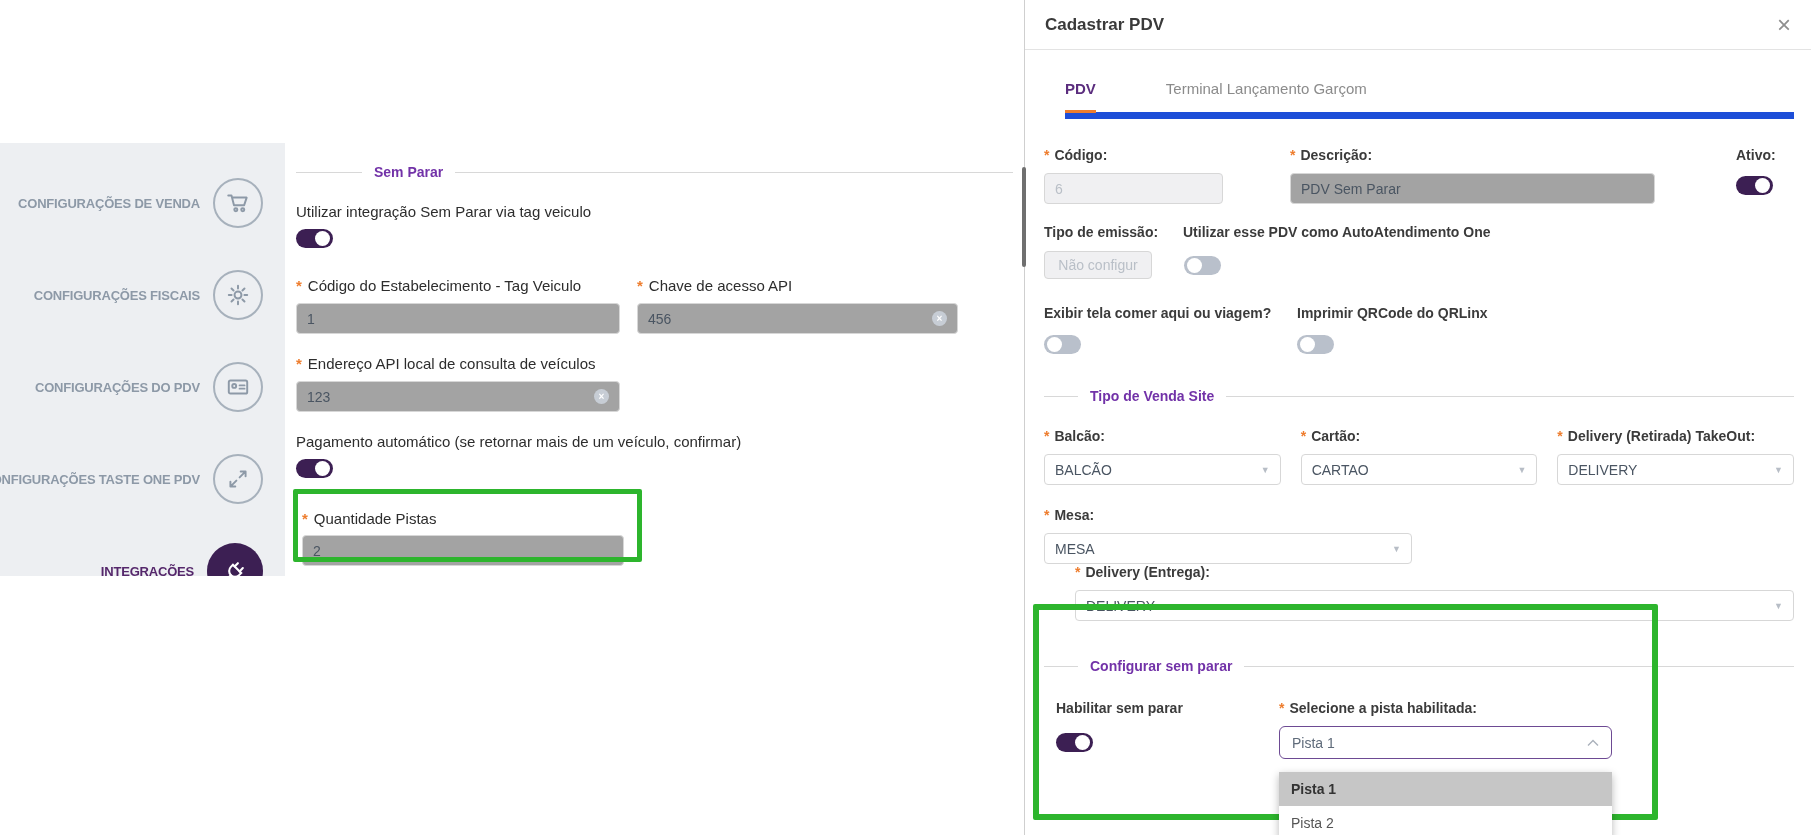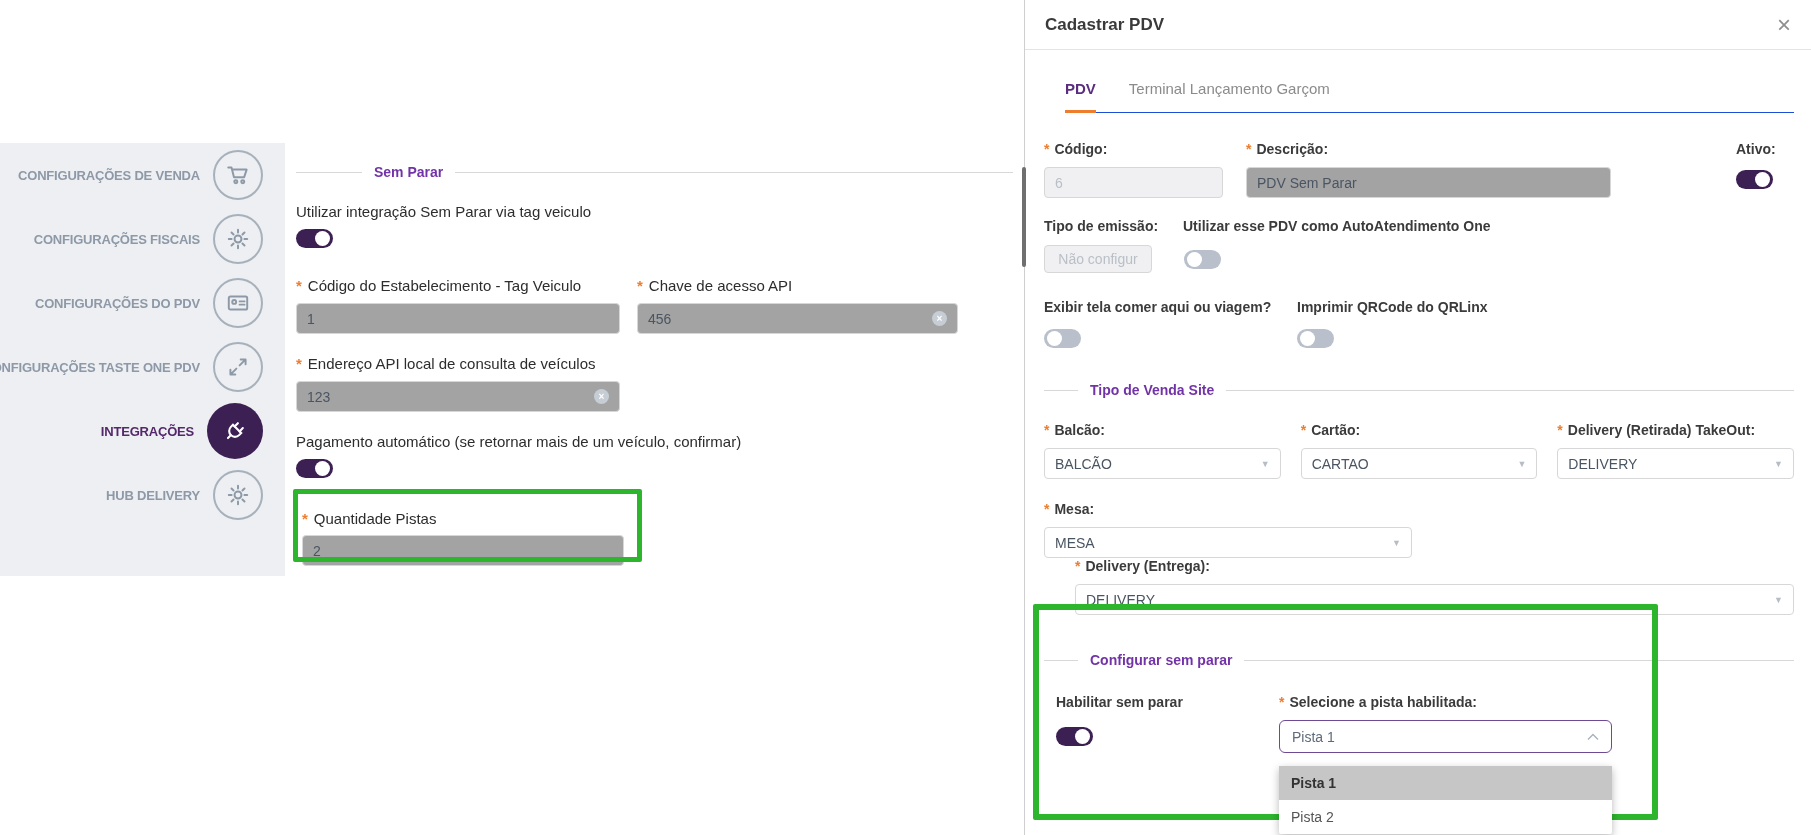"PDV" .tabbar { border-bottom: 1px solid #1d4ed8 -> 7px solid #1d4ed8; gap: 33px -> 70px }
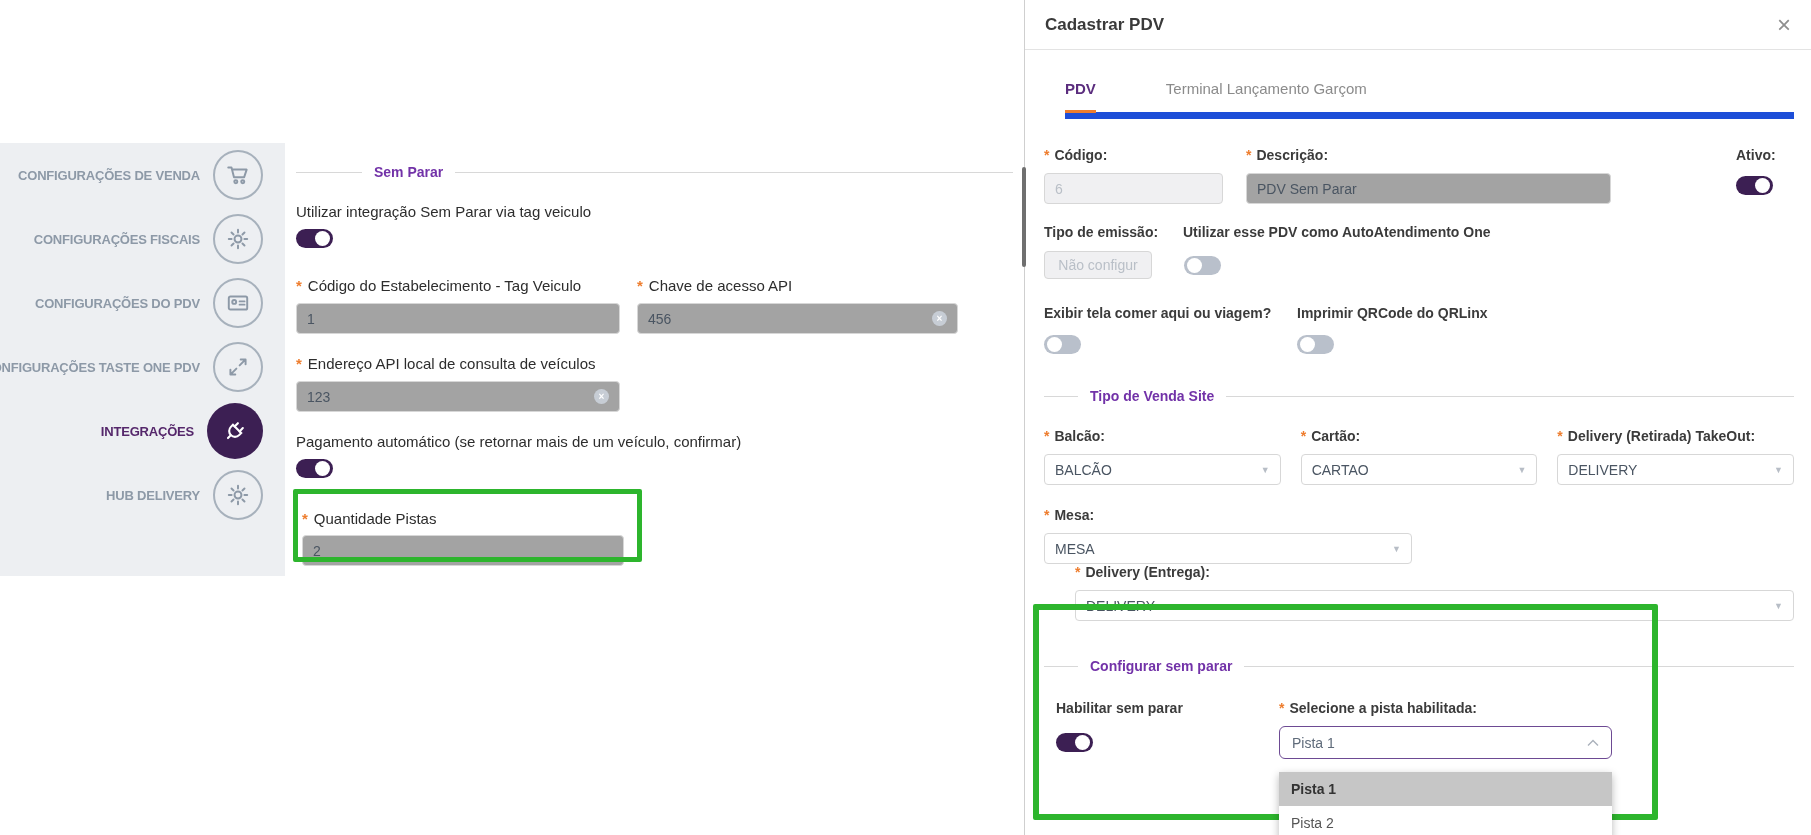"* Código:" div.row { gap: none -> 44px }
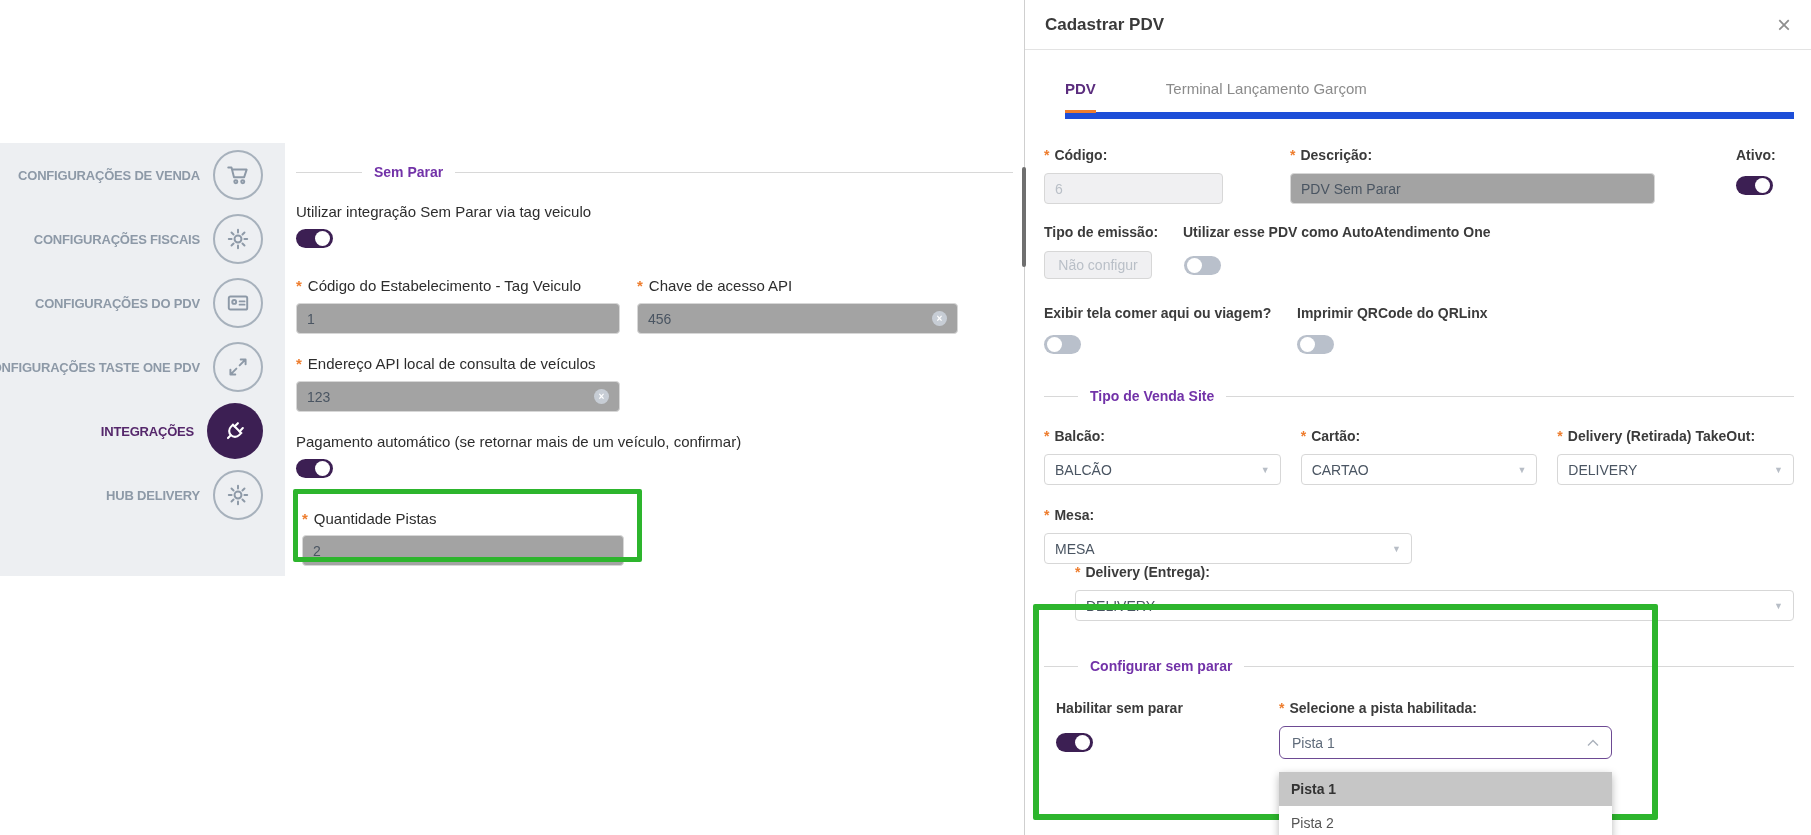"CONFIGURAÇÕES DE VENDA" .side-item { margin-top: none -> 28px }
